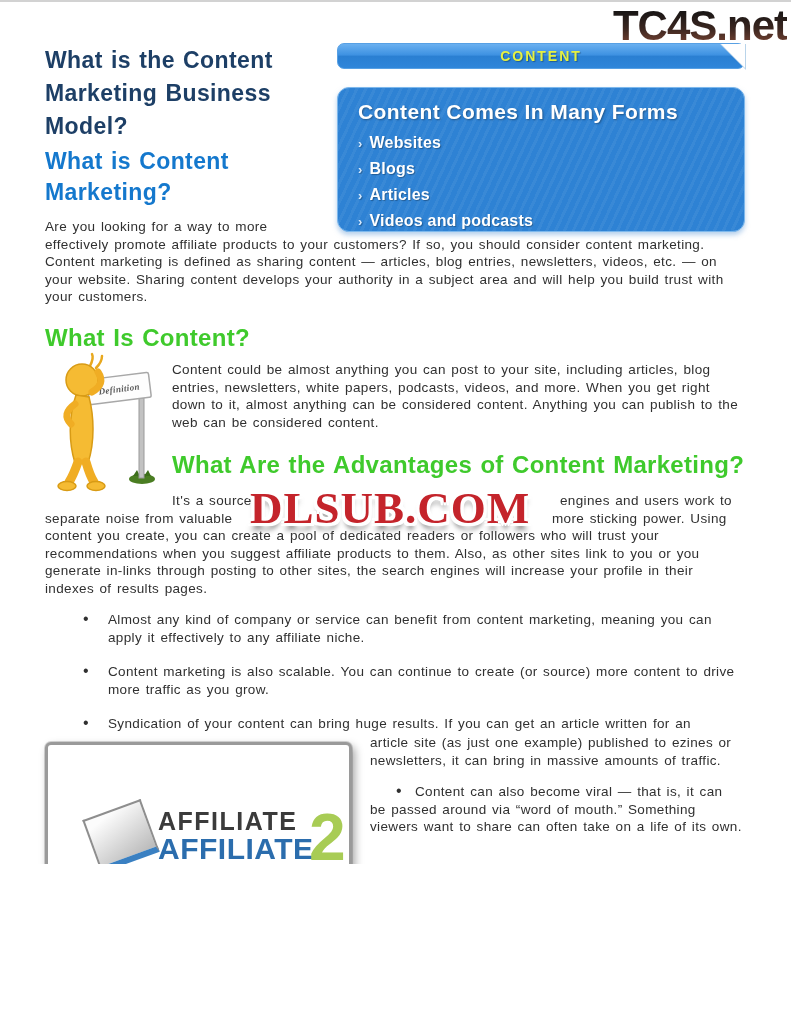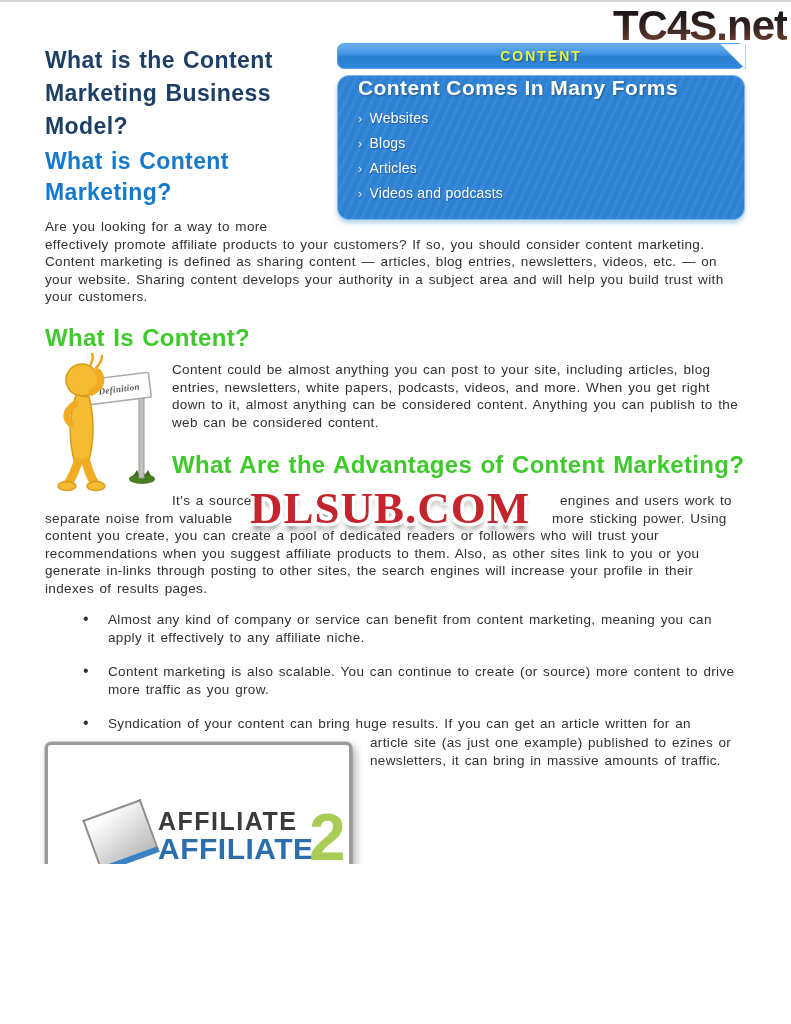"Content Comes In Many Forms" .cb-body { margin-top: 6px -> 18px; padding: 0 18px 8px 20px -> 12px 18px 8px 20px }
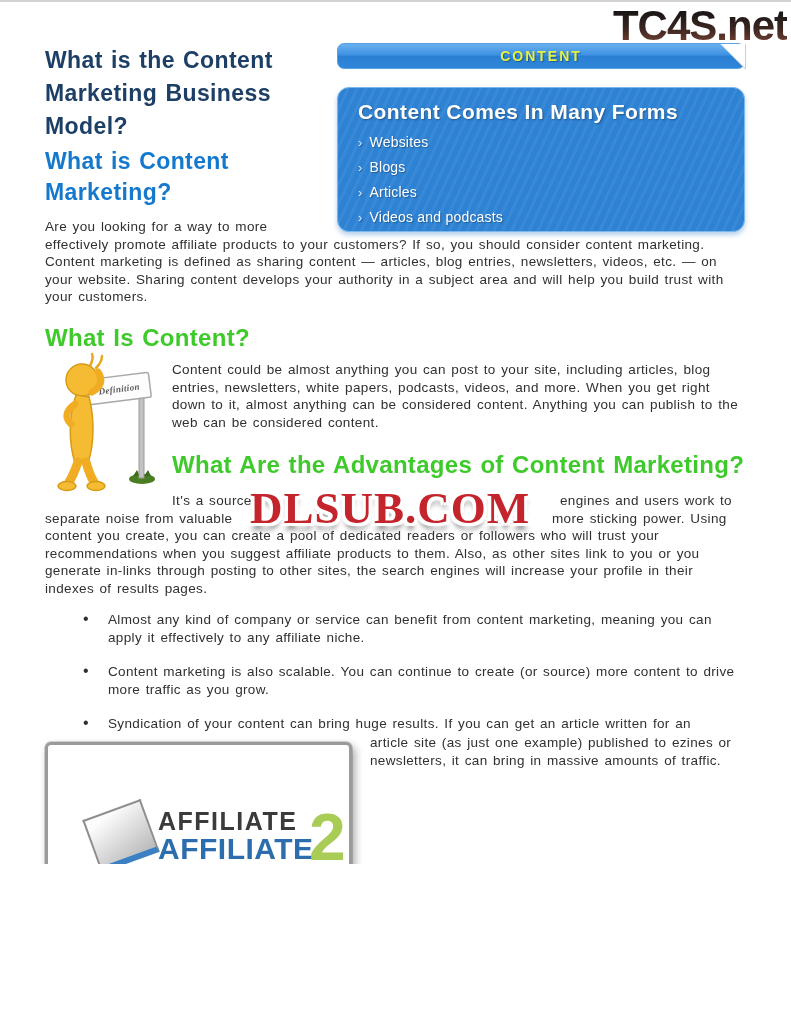"Websites" .cb-item { font-size: 14px -> 16px; font-weight: normal -> bold }
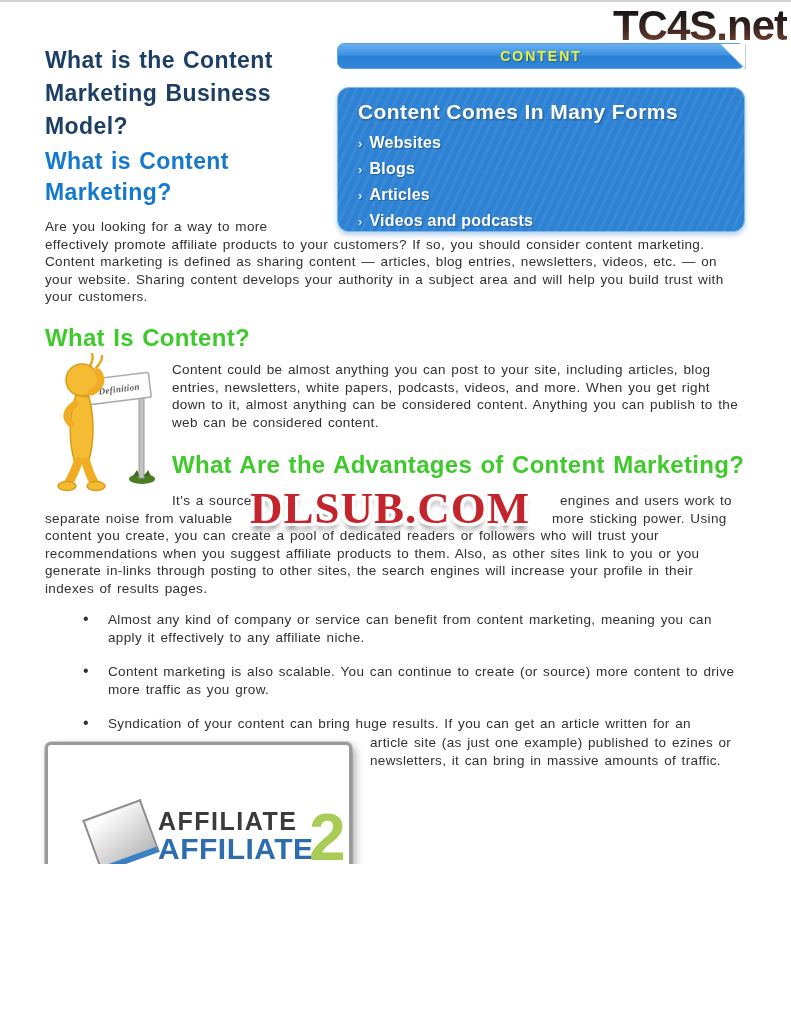"Content can also become viral" p.rc-b4 { html: none -> <p><span></span><span>Content can also become viral — that is, it can be passed around via “word of mouth.” Something viewers want to share can often take on a life of its own.</span></p> }
